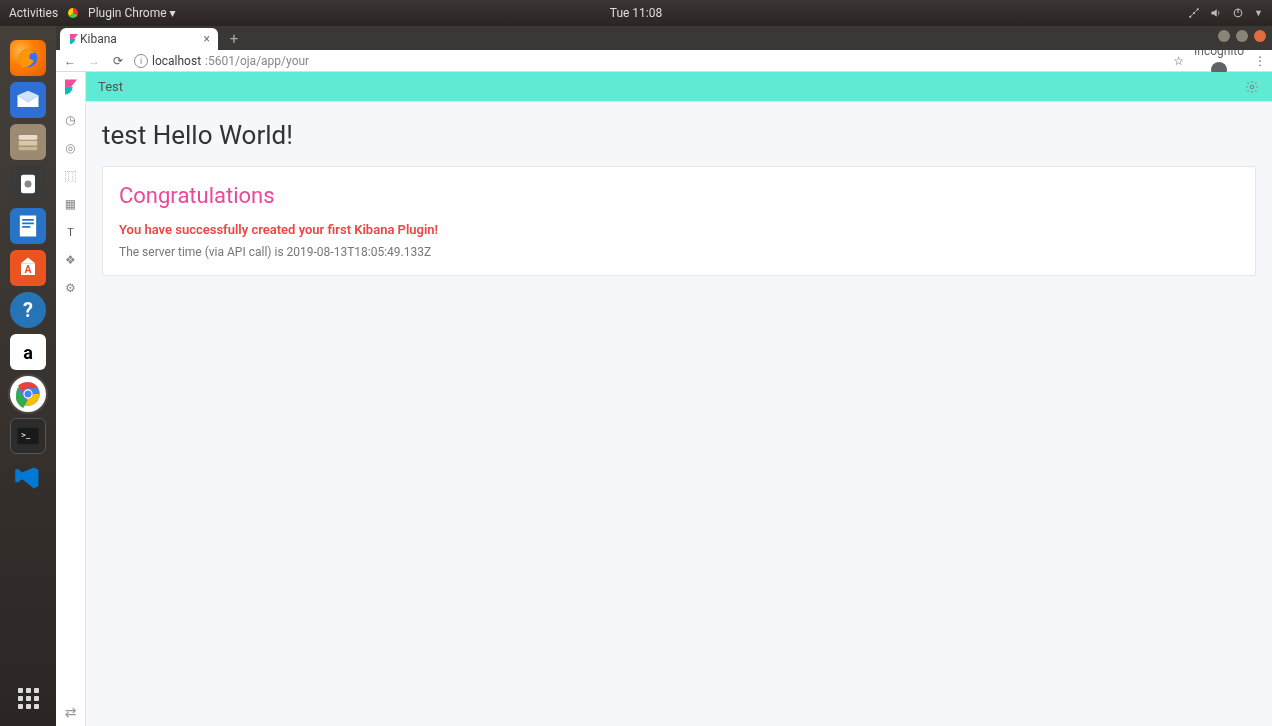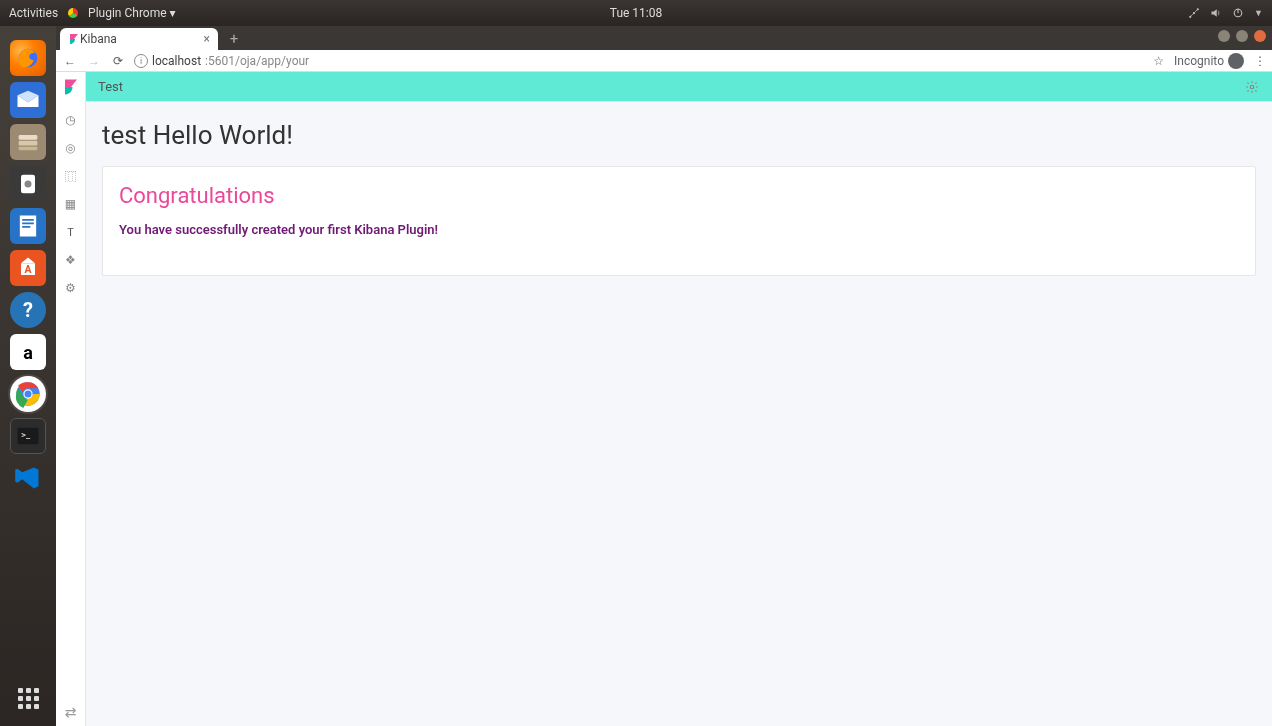"Incognito" .addrbar .incog { flex-direction: none -> column }
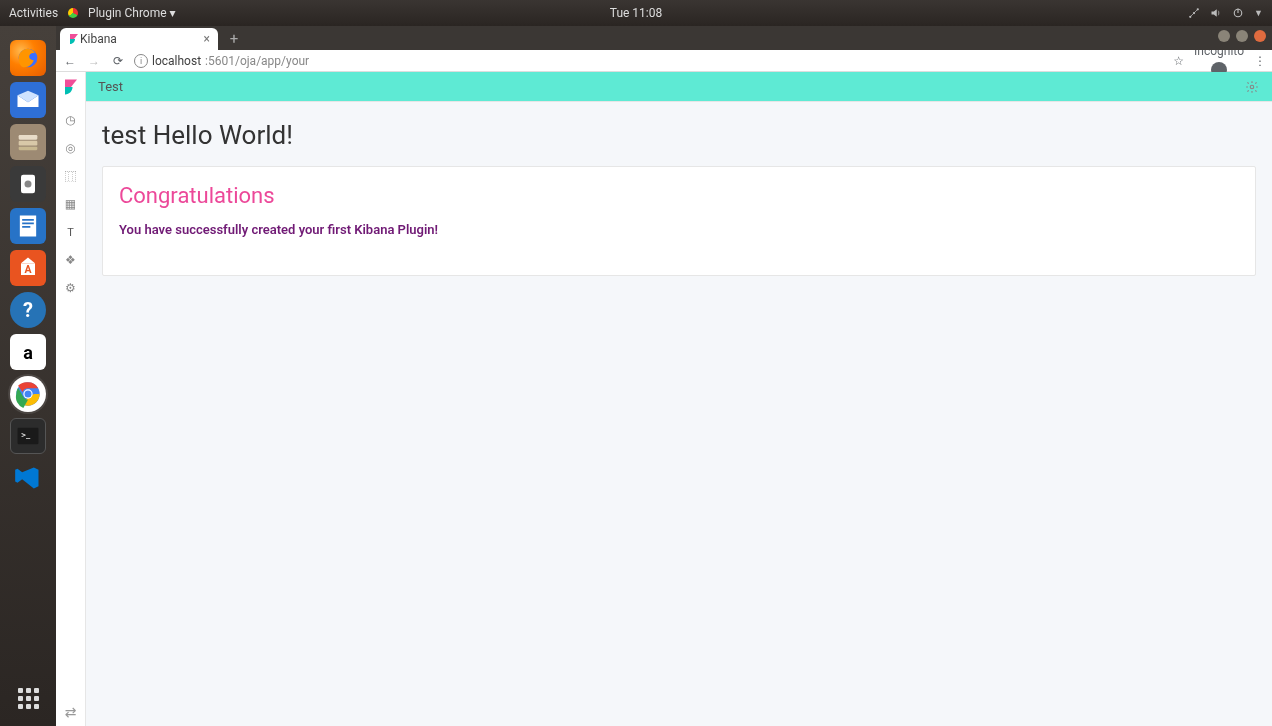"You have successfully created your" .panel .bold { color: #701a75 -> #ef4444 }
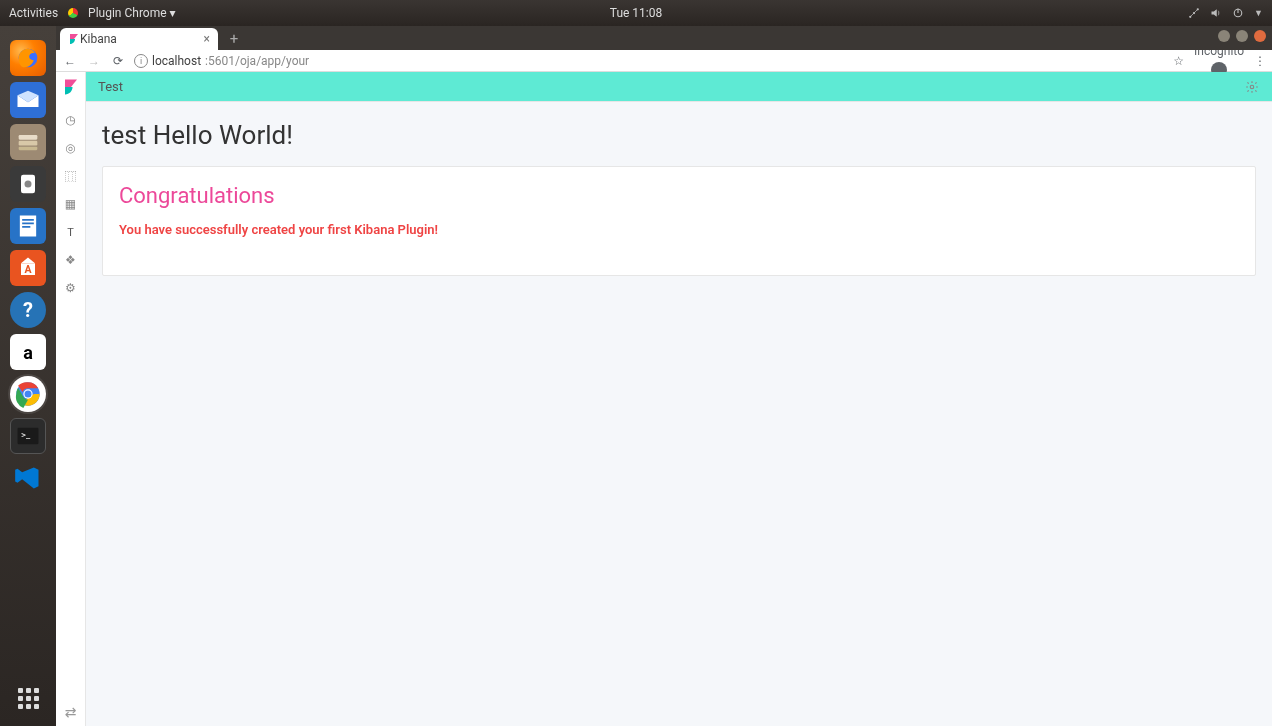"The server time (via API" div.sub { html: none -> <div>The server time (via API call) is 2019-08-13T18:05:49.133Z</div> }
